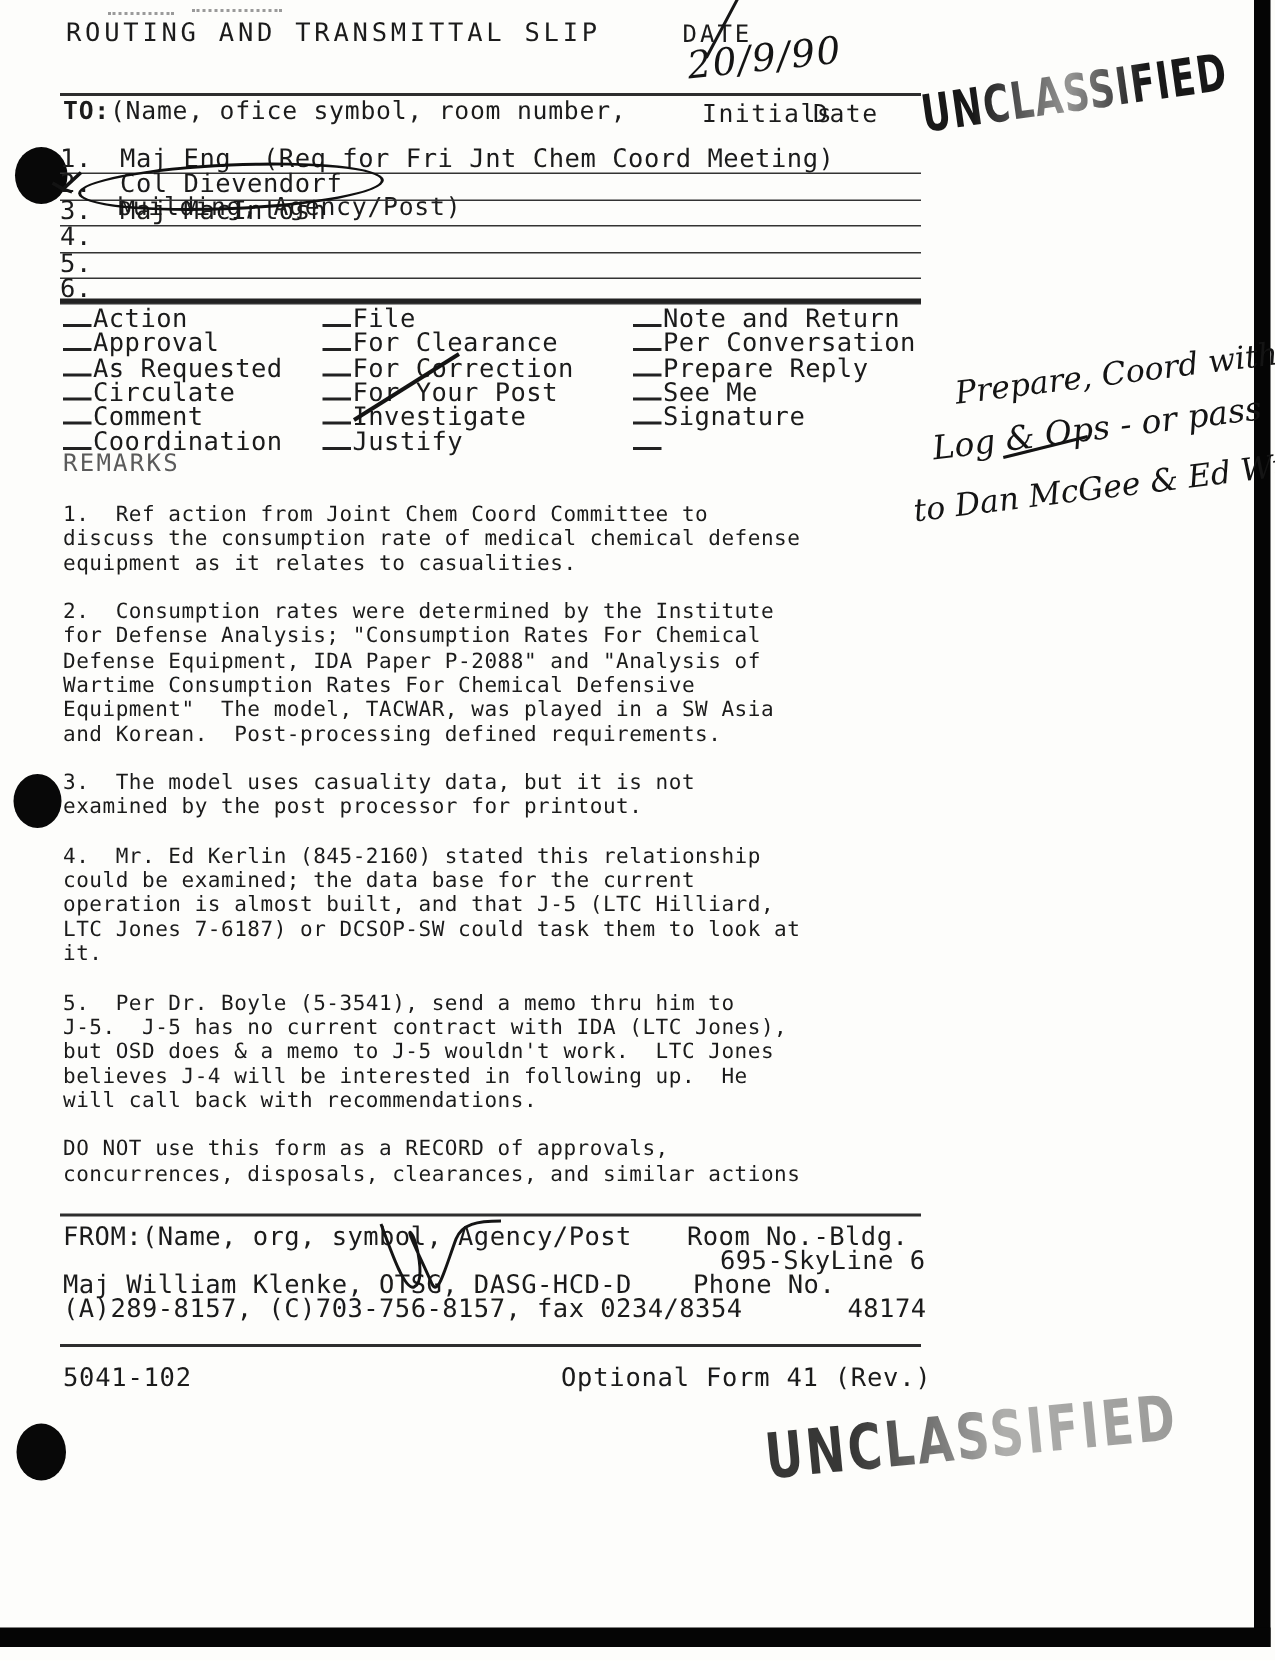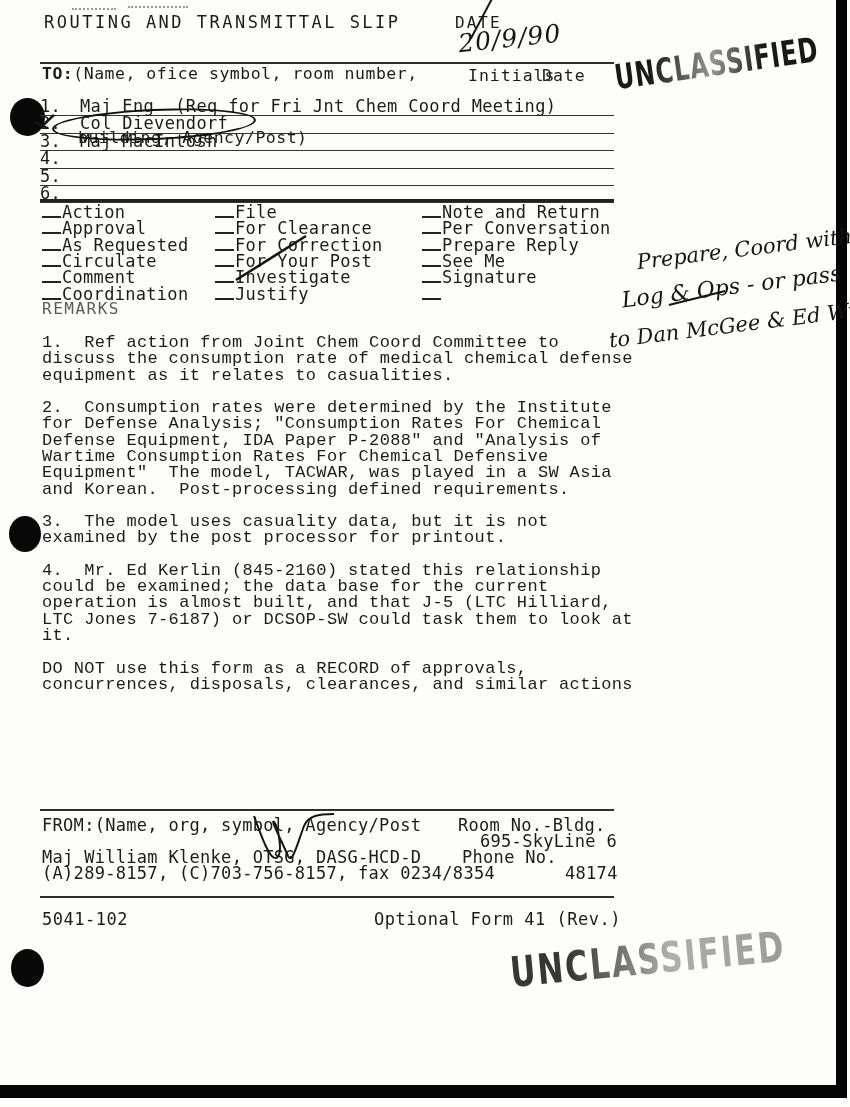"1. Ref action from Joint" .body-text { font-family: Liberation Mono, monospace -> none; font-size: 17px -> 14px }
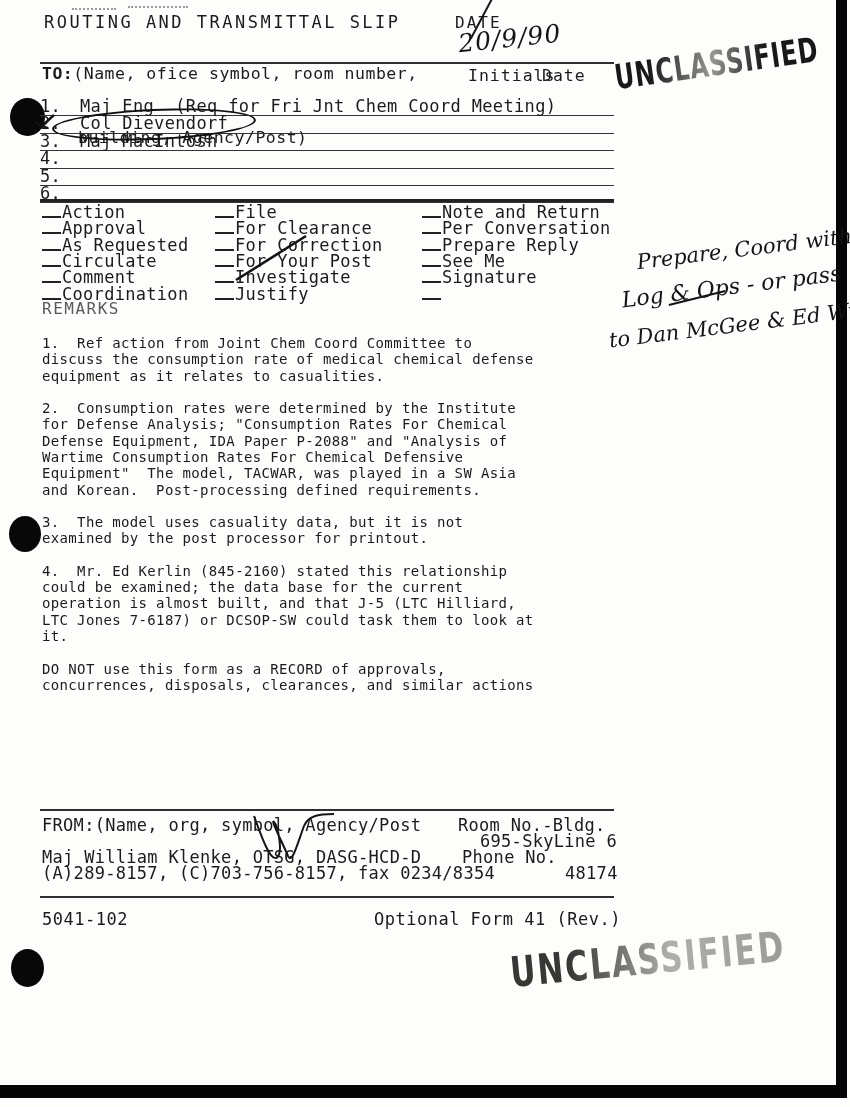"5. Per Dr. Boyle (5-3541)," p.para { html: none -> <p>5. Per Dr. Boyle (5-3541), send a memo thru him to J-5. J-5 has no current contract with IDA (LTC Jones), but OSD does &amp; a memo to J-5 wouldn't work. LTC Jones believes J-4 will be interested in following up. He will call back with recommendations.</p> }
